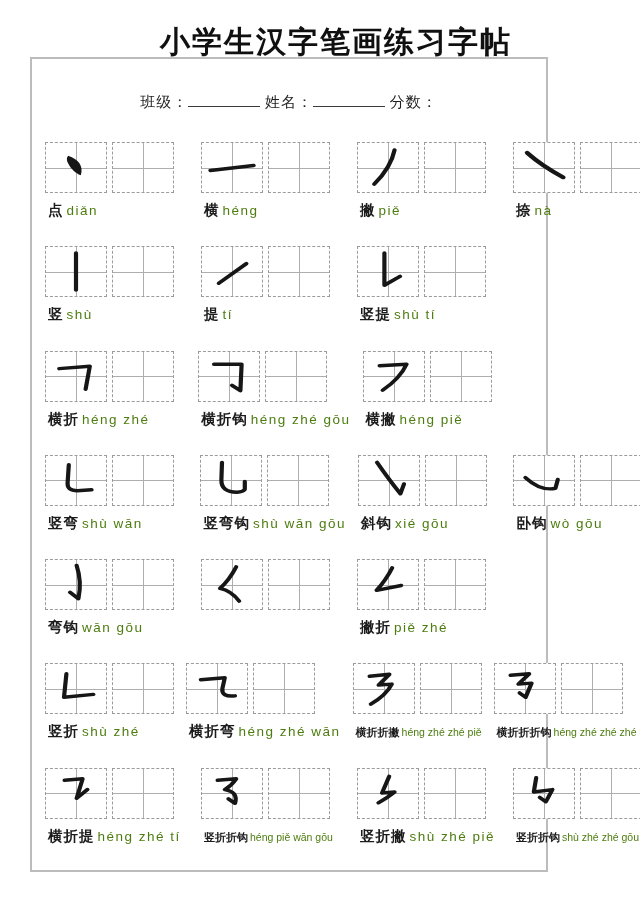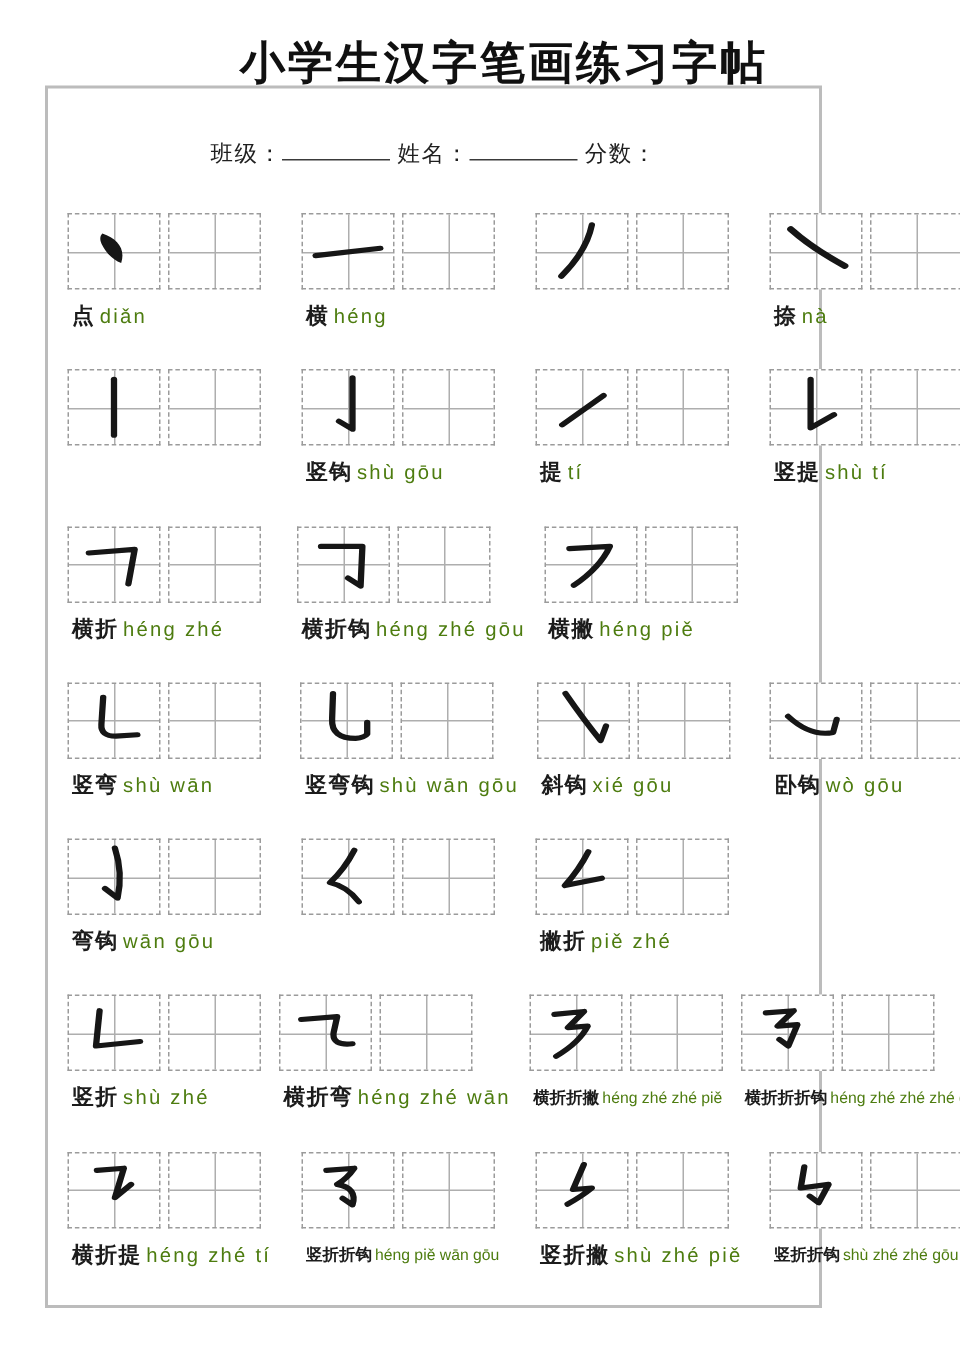"撇 piě" div.stroke-label { html: none -> <div><span>撇</span><span>piě</span></div> }
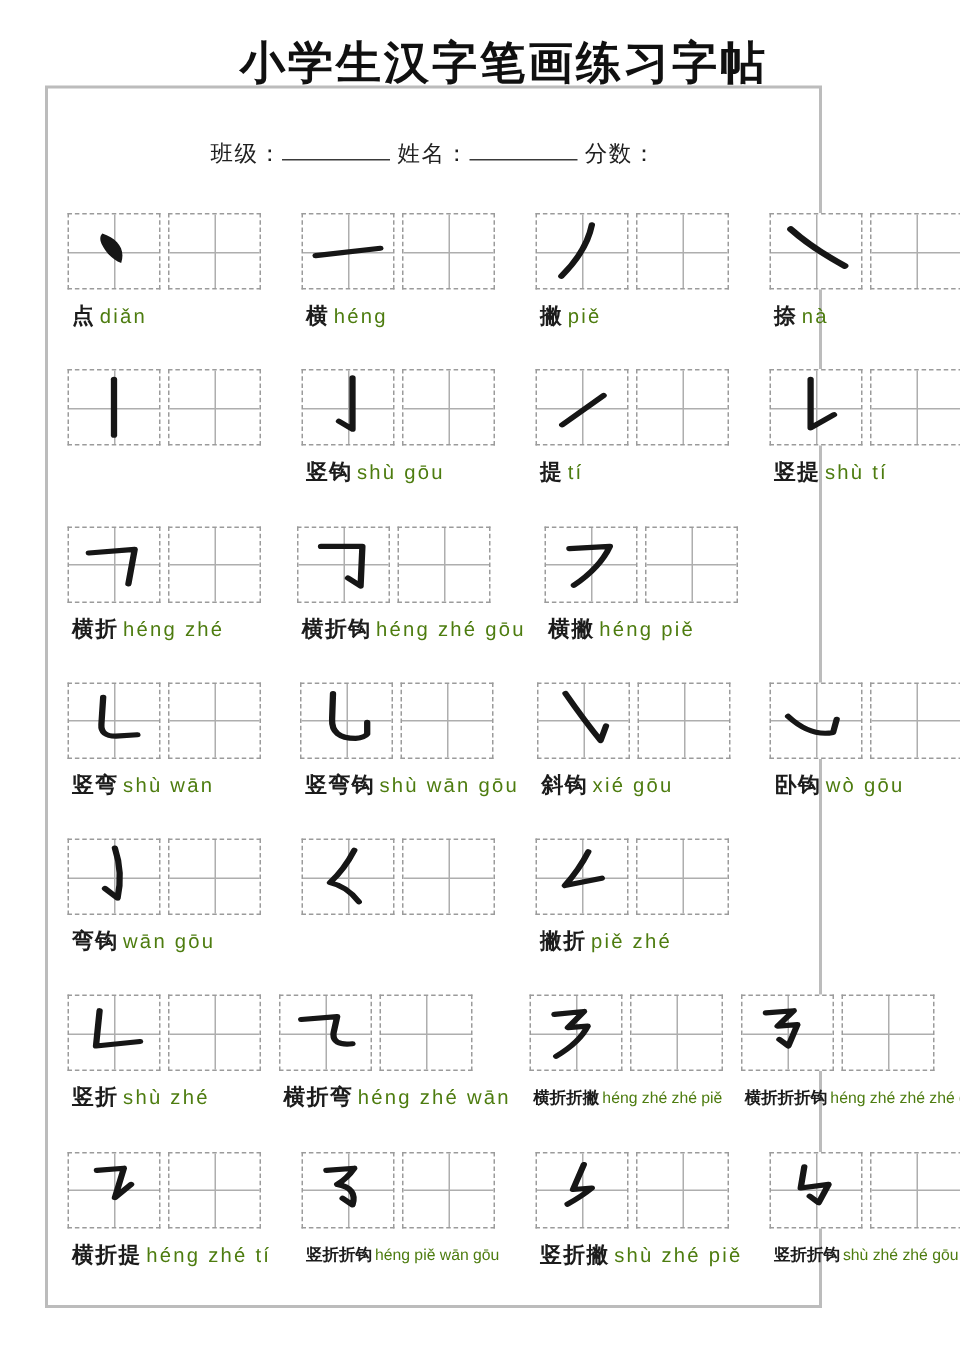"竖 shù" div.stroke-label { html: none -> <div><span>竖</span><span>shù</span></div> }
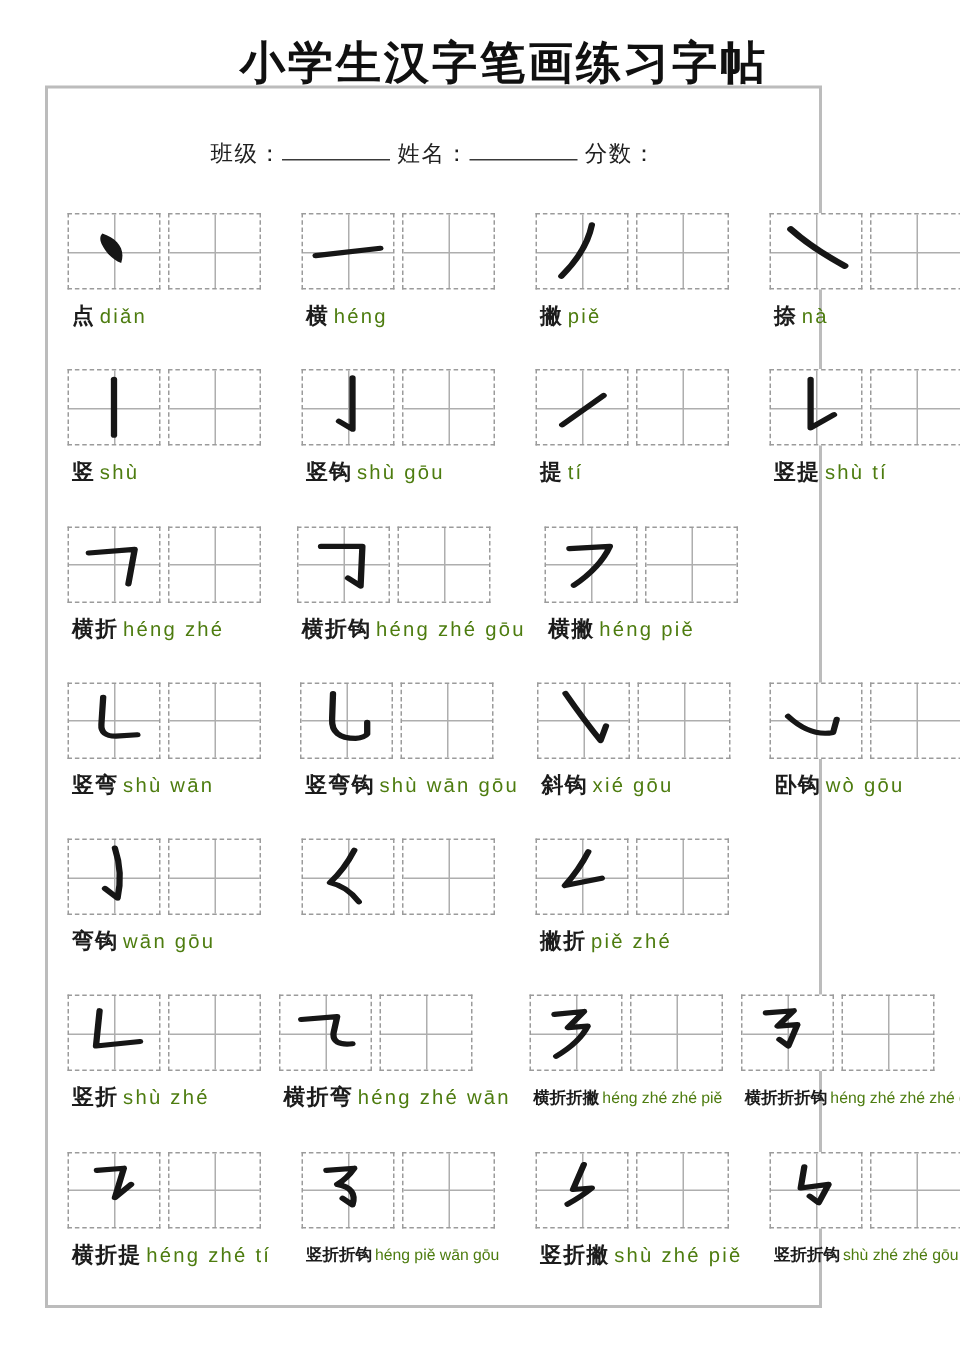"竖钩 shù gōu" div.cell { html: <div> <div> <div> <span></span> <span></span> <svg> <path></path> </svg> </div> <div> <span></span> <span></span> </div> </div> <div><span>竖钩</span><span>shù gōu</span></div> </div> -> none }
